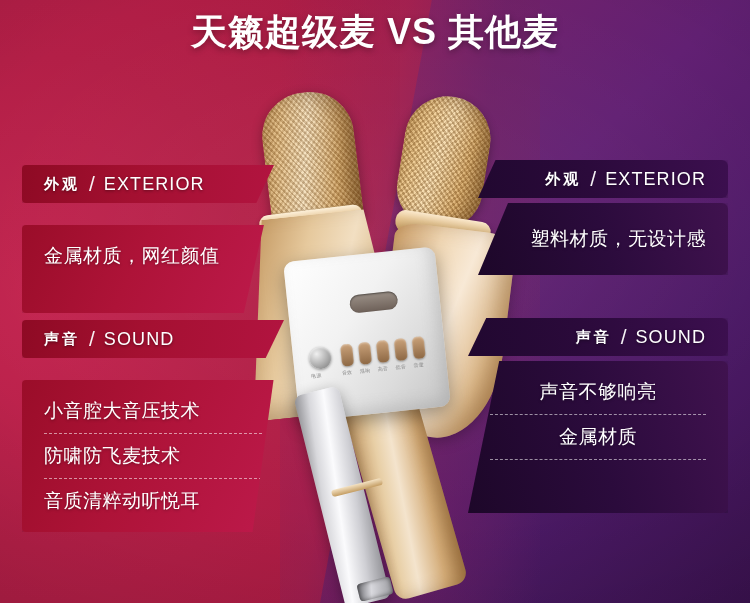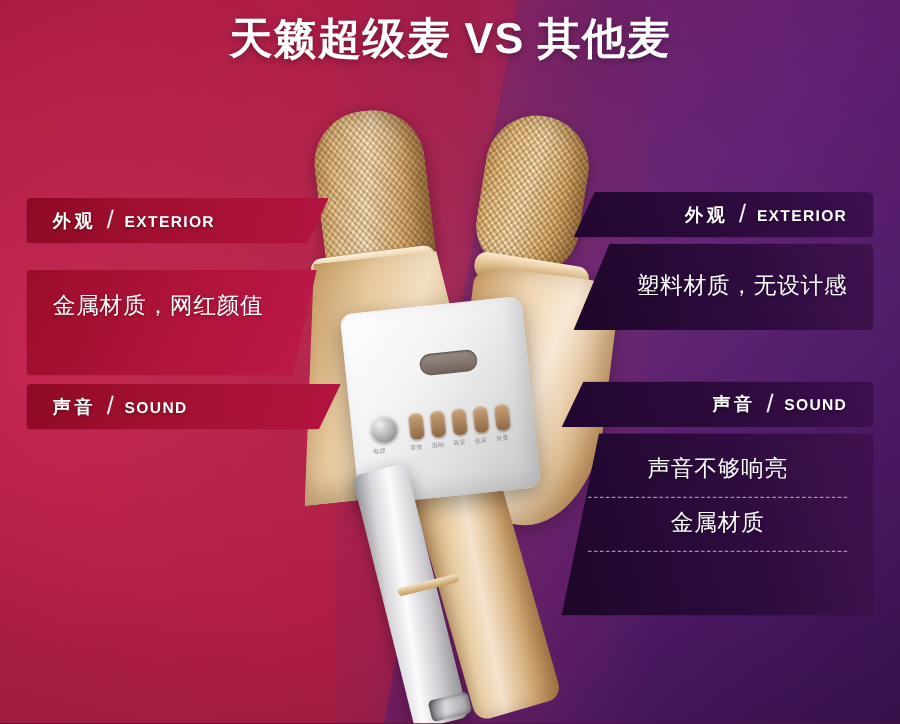"EXTERIOR" .hdr-en { font-size: 13px -> 18px; font-weight: 700 -> 400 }
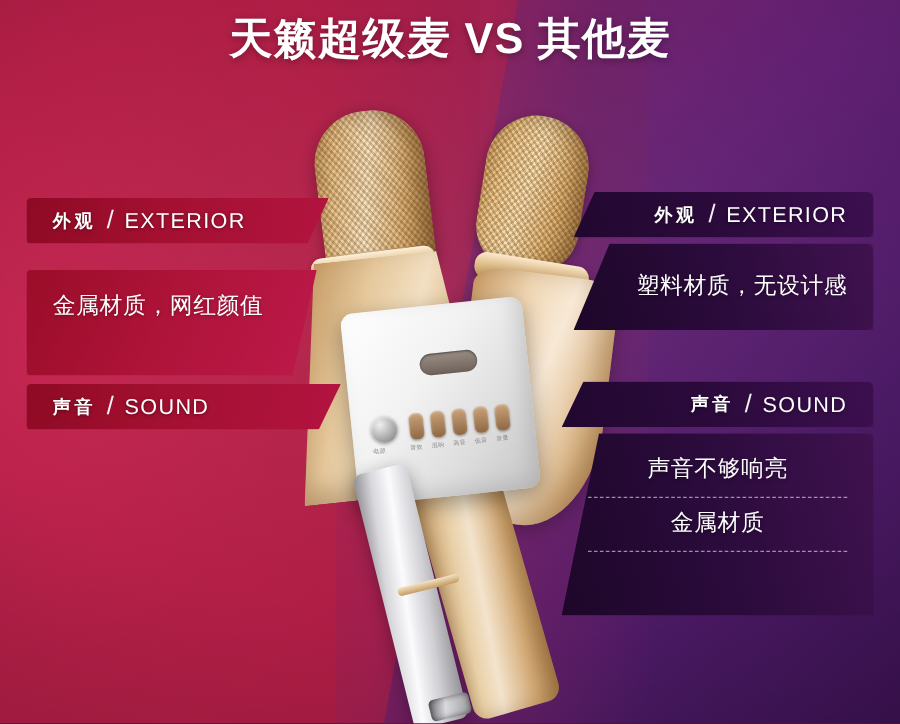"小音腔大音压技术" div.body { html: none -> <div> <div>小音腔大音压技术</div> <div></div> <div>防啸防飞麦技术</div> <div></div> <div>音质清粹动听悦耳</div> </div> }
